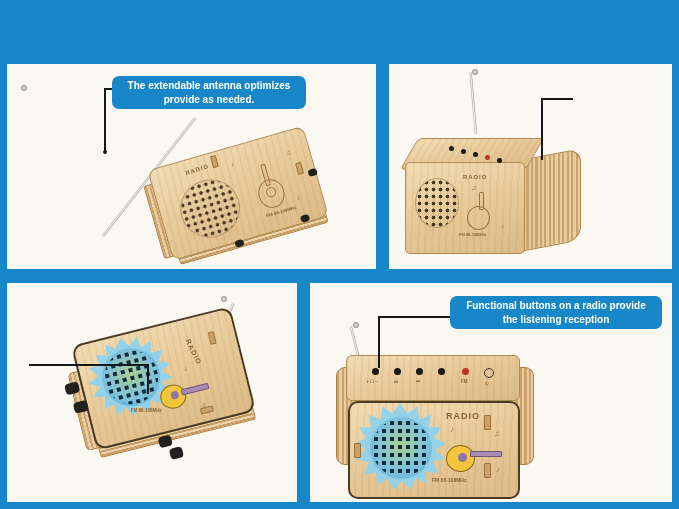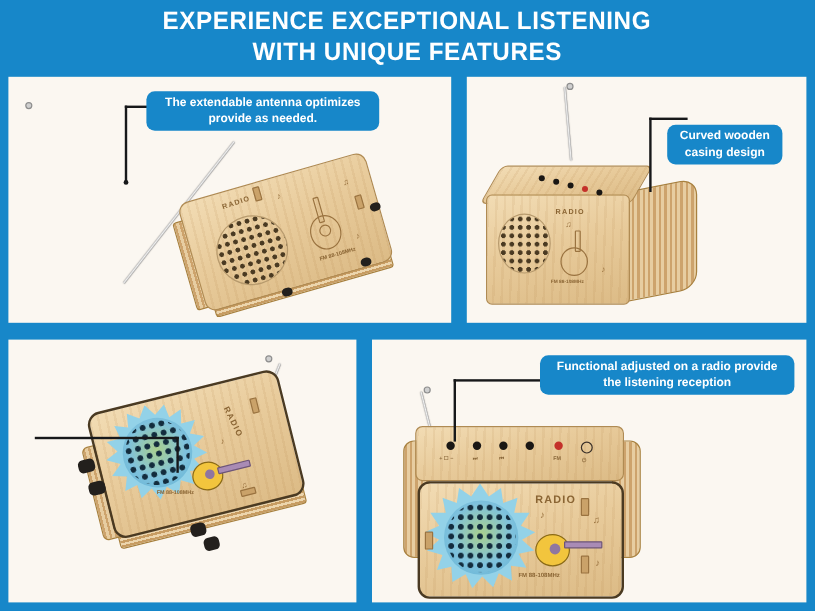"EXPERIENCE EXCEPTIONAL LISTENING" div.heading { html: <div> <div>EXPERIENCE EXCEPTIONAL LISTENING</div> <div>WITH UNIQUE FEATURES</div> </div> -> none }
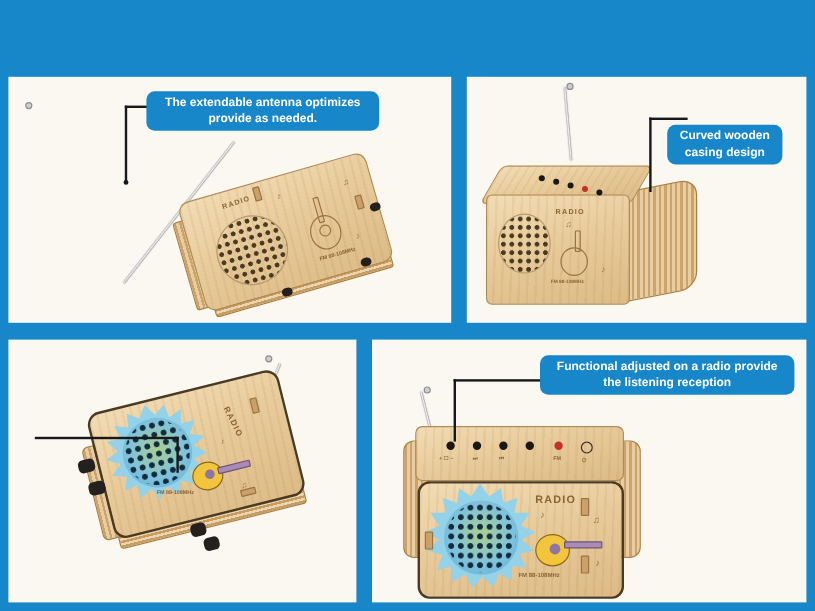"The extendable antenna optimizes" div.callout { left: 122px -> 112px }
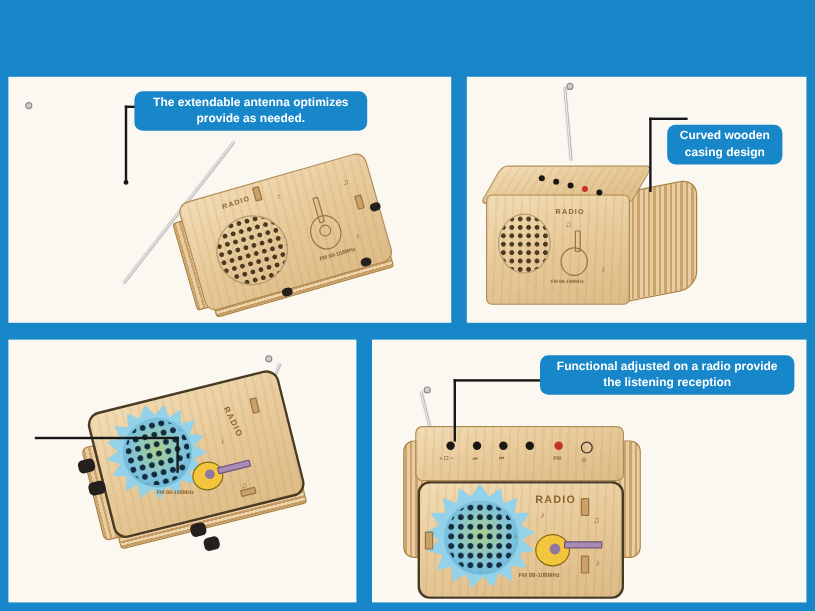"Curved wooden" div.callout { html: <div> <span>Curved wooden</span> <span>casing design</span> </div> -> none }
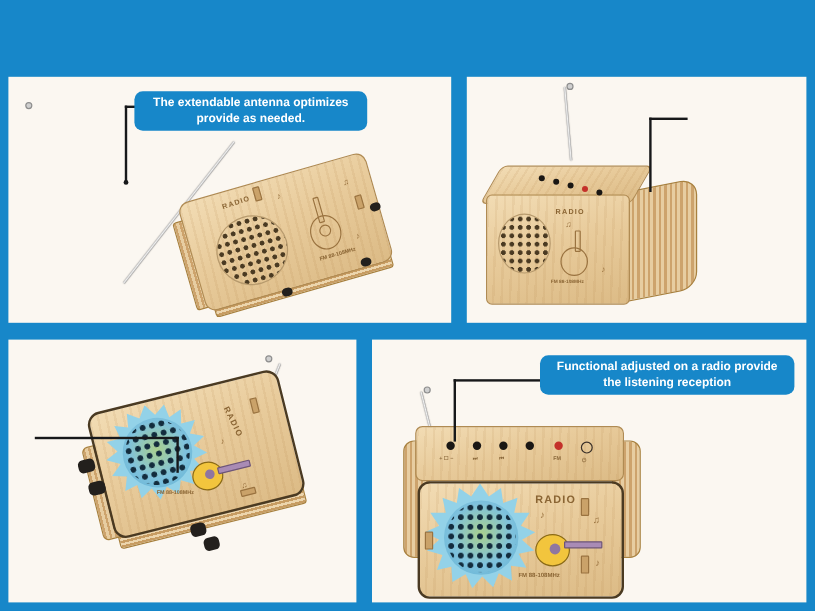"Functional adjusted on a radio" span { text: adjusted -> buttons }
